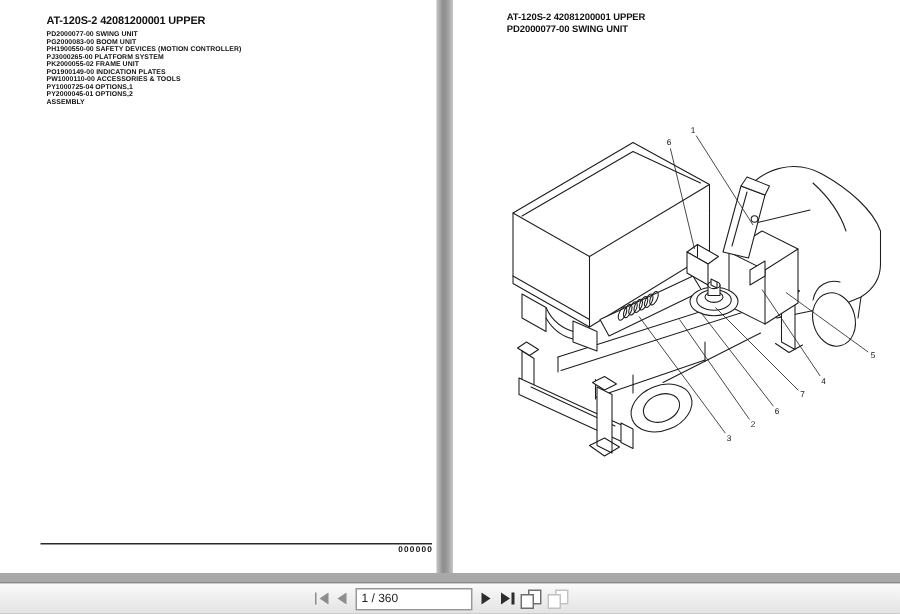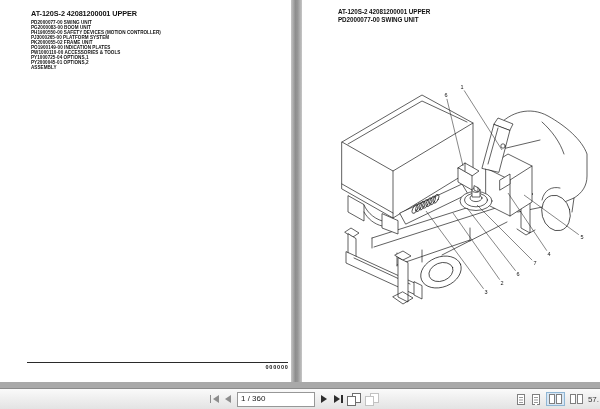"57." div.view-group { html: <div> <div> <span></span> </div> <div> <span></span> </div> <div> <span> <span></span> <span></span> </span> </div> <div> <span> <span></span> <span></span> </span> </div> <div>57.</div> </div> -> none }
